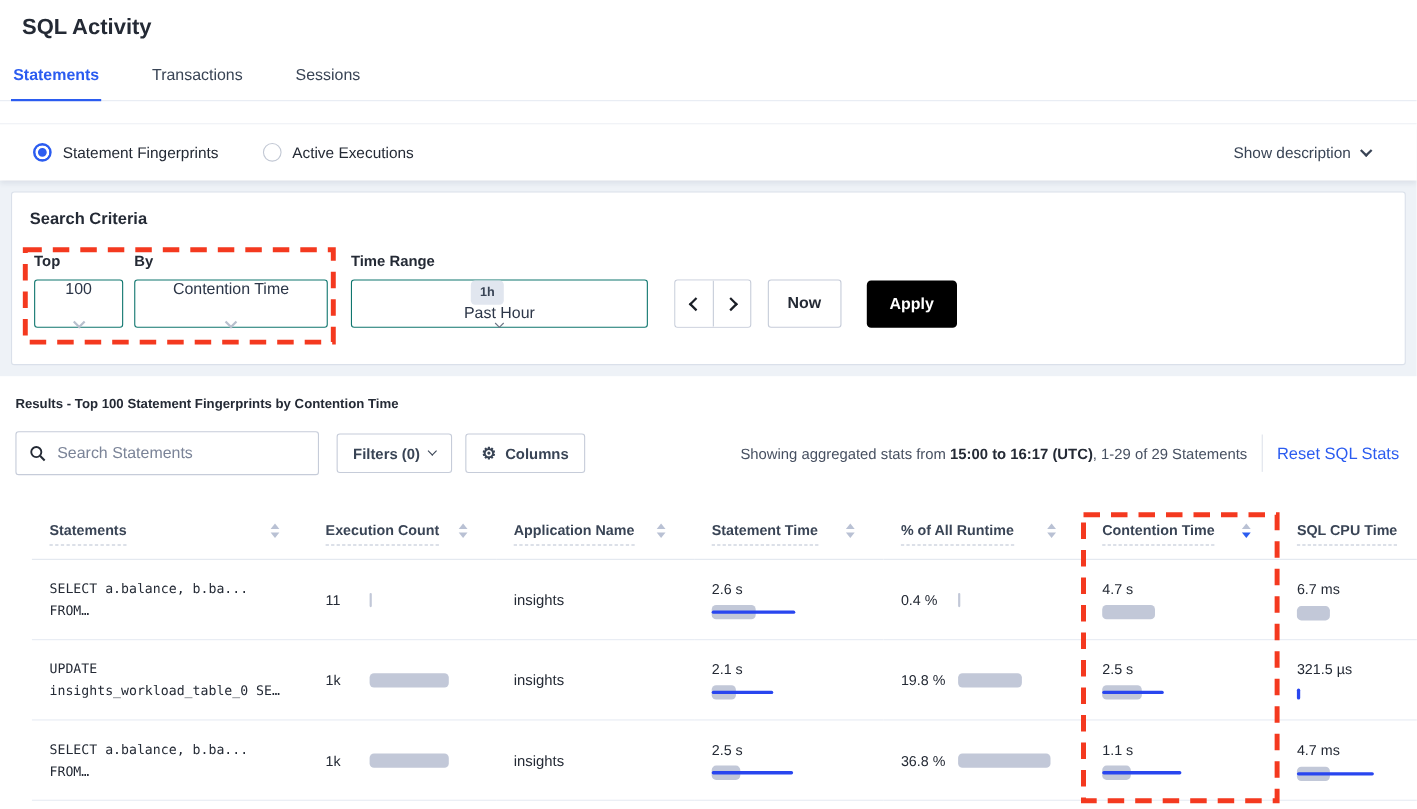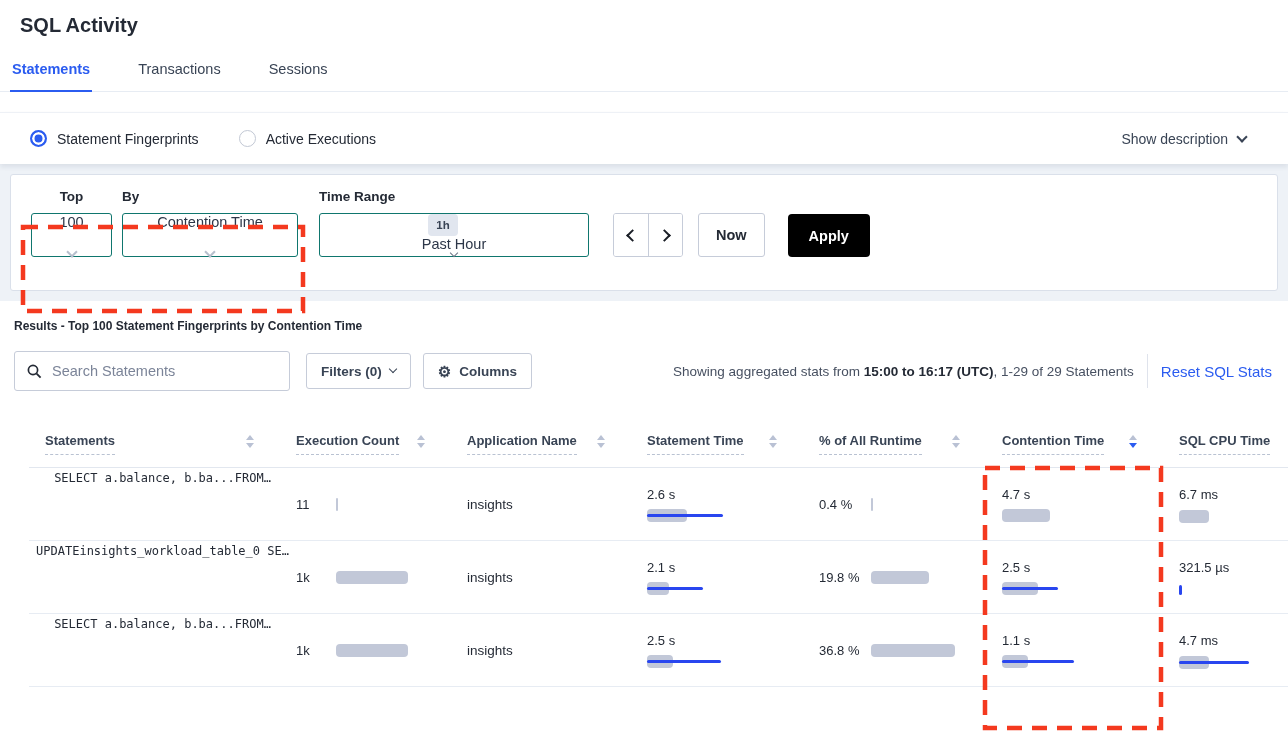"Search Criteria" div.card-heading { html: none -> <div>Search Criteria</div> }
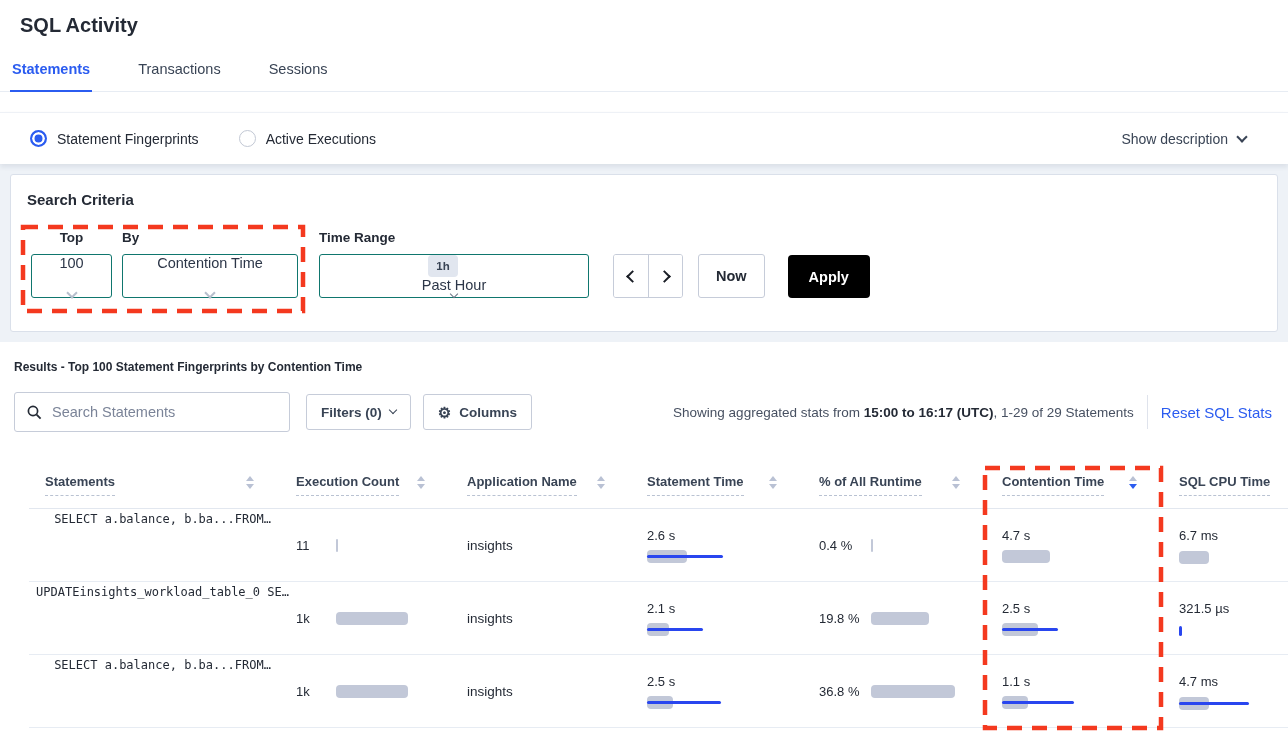"Top" .grp-top { text-align: center -> none }
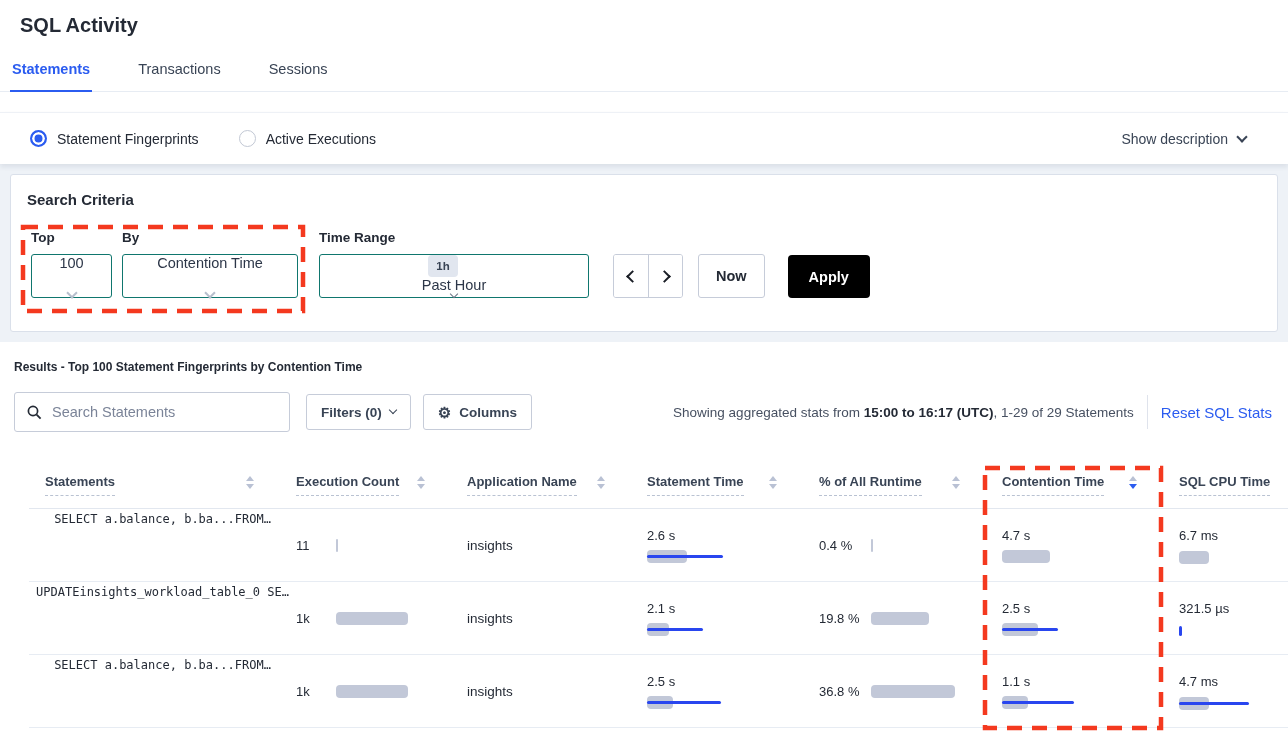"SELECT a.balance, b.ba..." .cell-stmt { flex-direction: row -> column }
